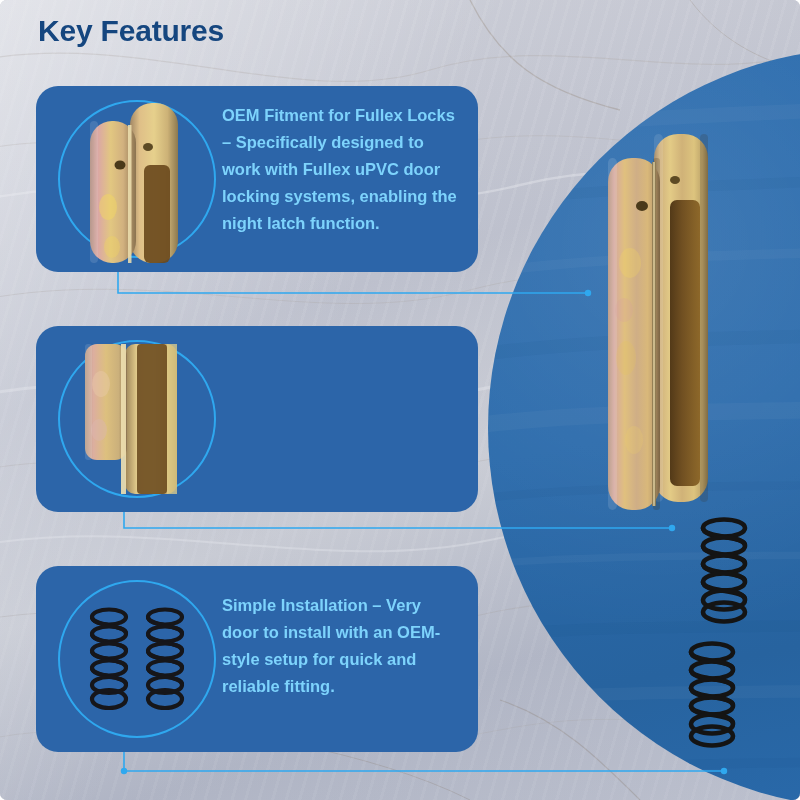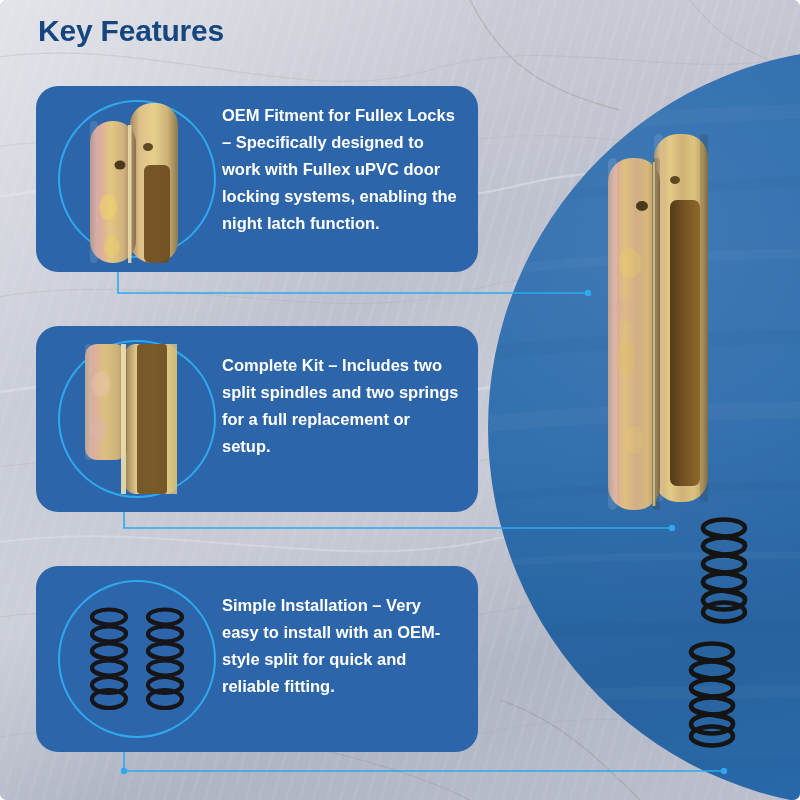"OEM Fitment for Fullex Locks" .card-text { color: #ffffff -> #7dd3fc }
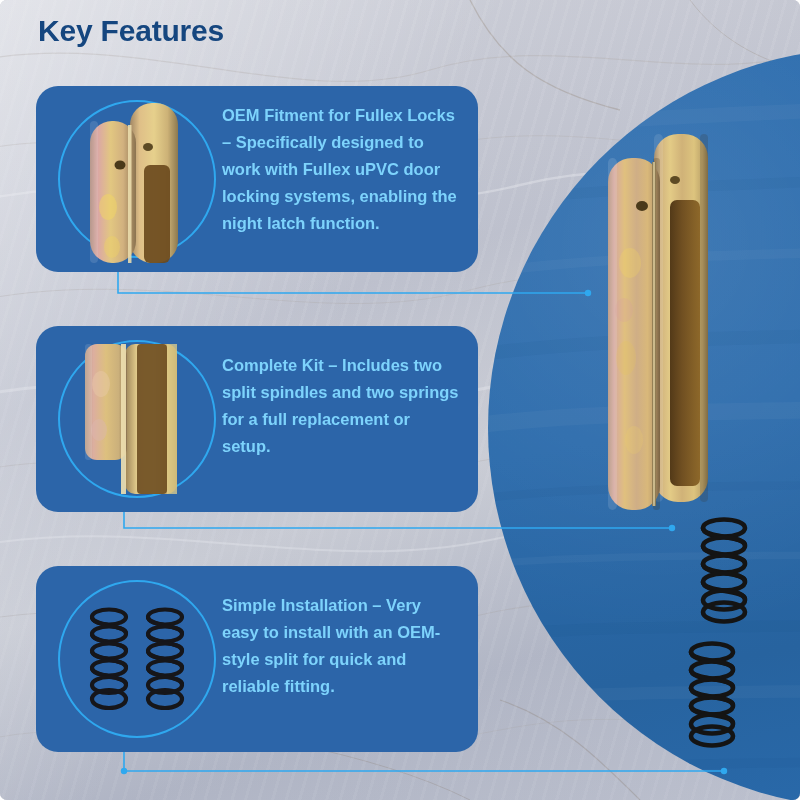"Complete Kit – Includes two" div.card-text { html: <div>Complete Kit – Includes two split spindles and two springs for a full replacement or setup.</div> -> none }
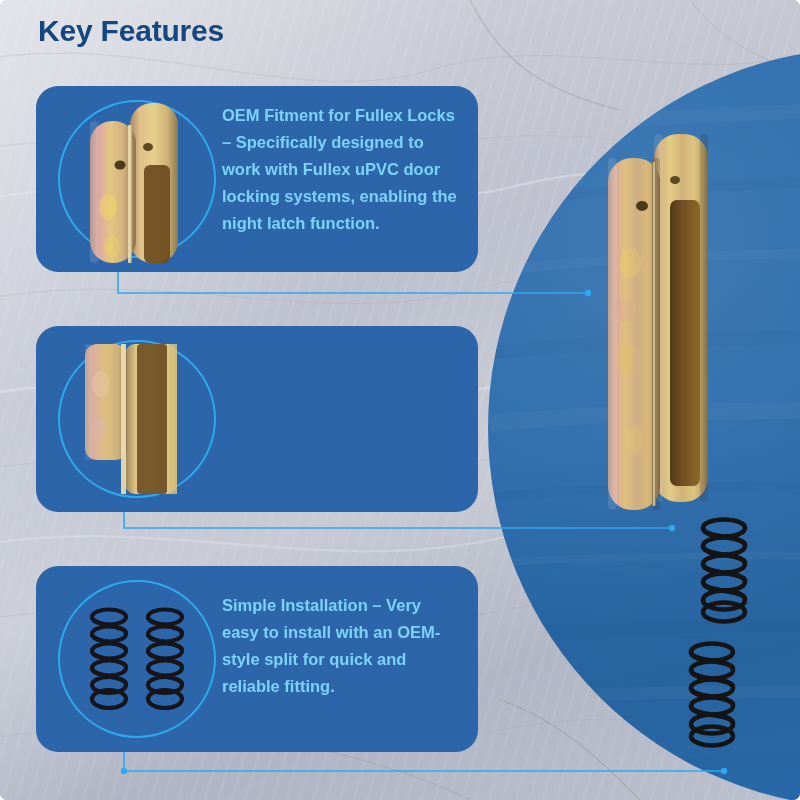"Simple Installation – Very easy" div.card-text { text: easy to install with an OEM-style split -> door to install with an OEM-style setup }
